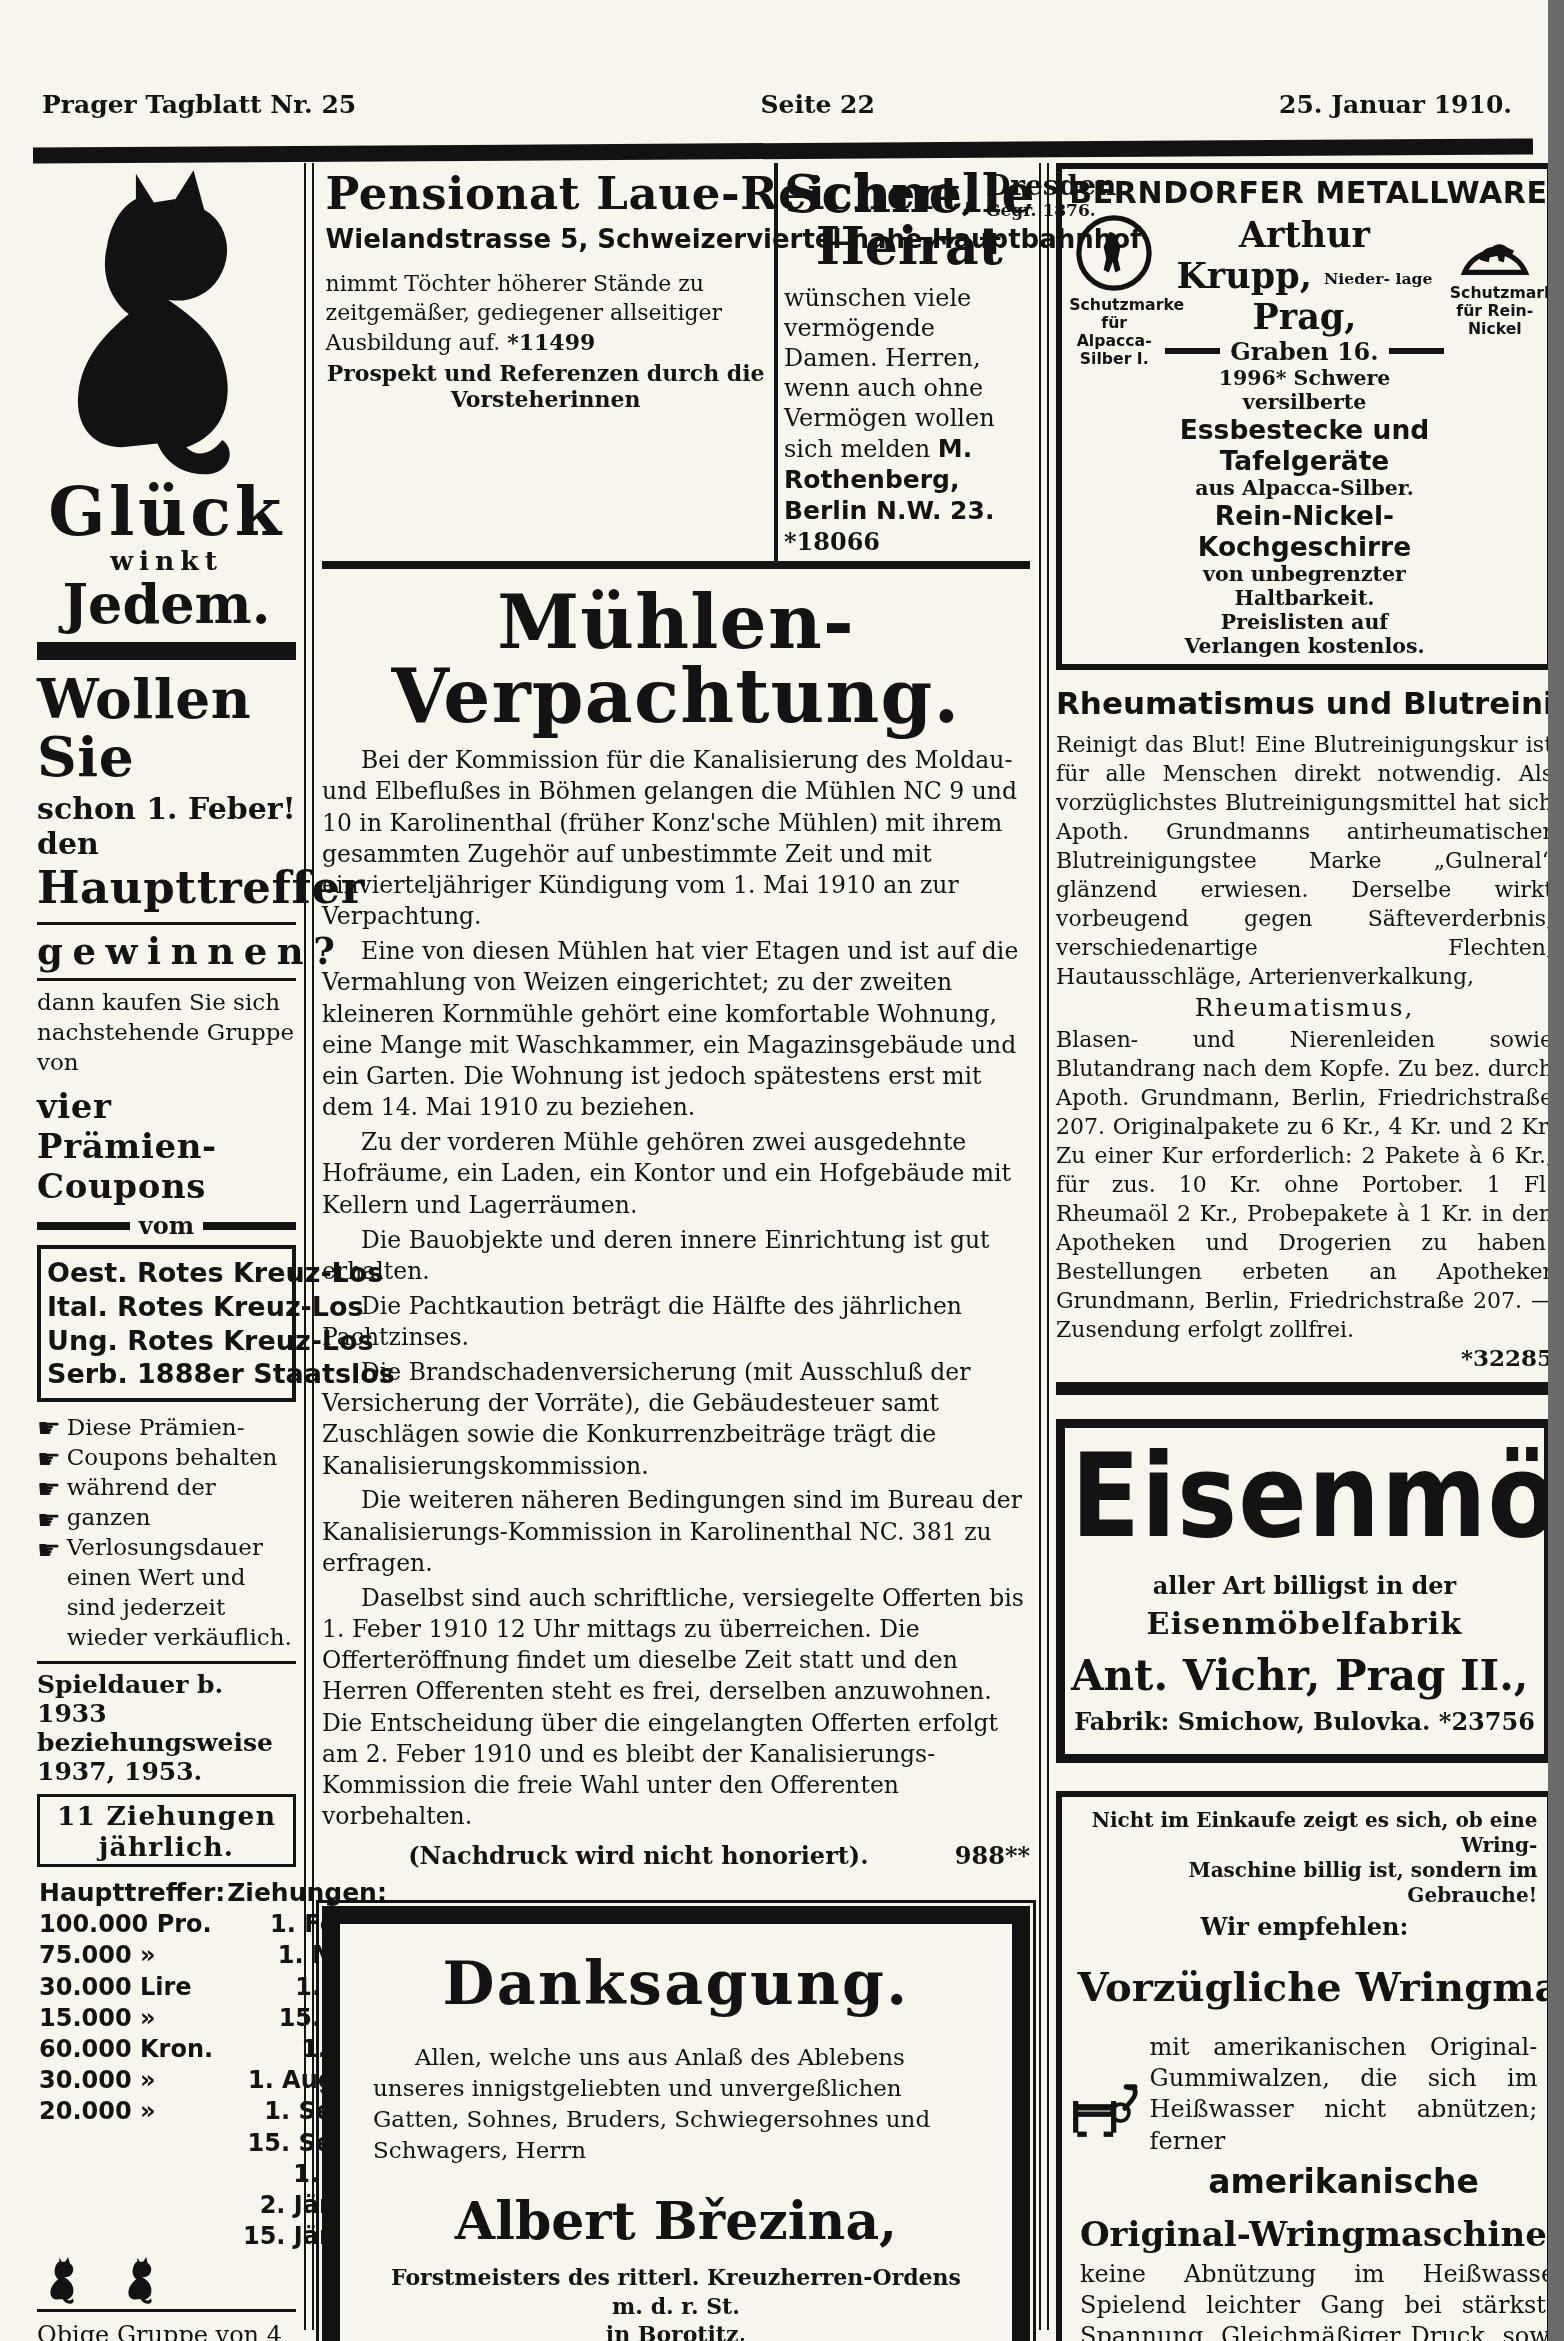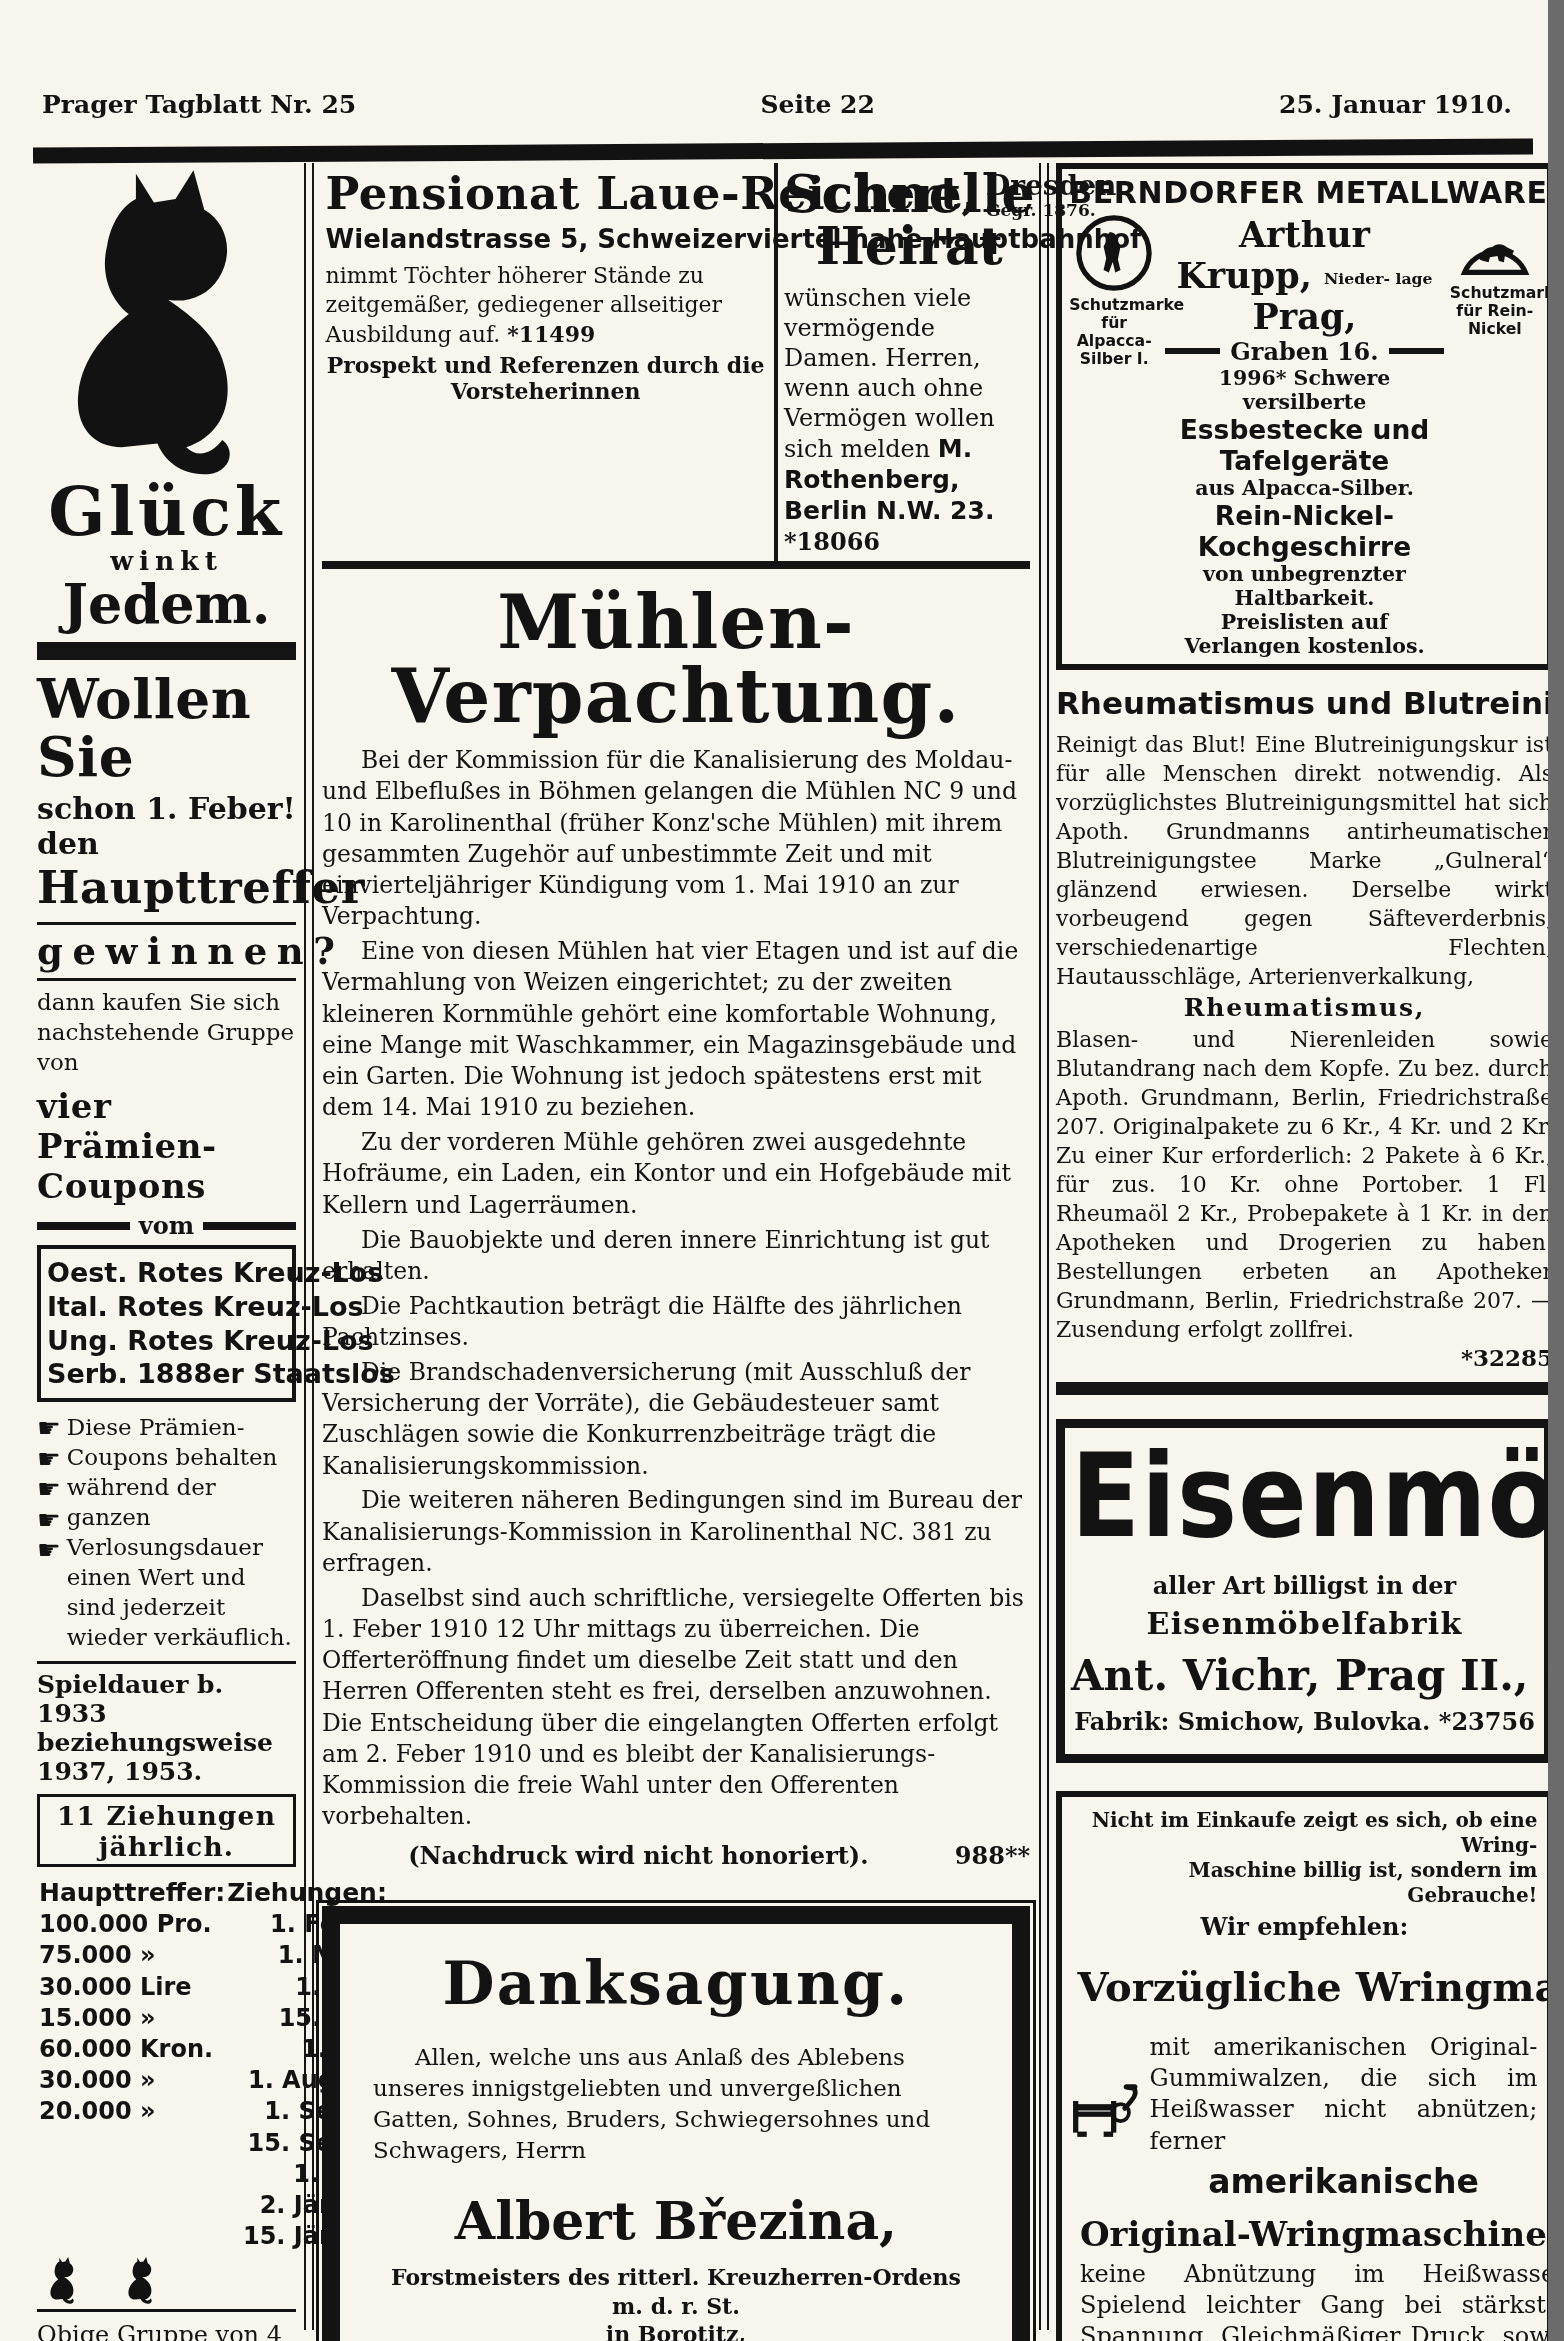"nimmt Töchter höherer Stände zu" .pension-body { margin-top: 8px -> 16px }
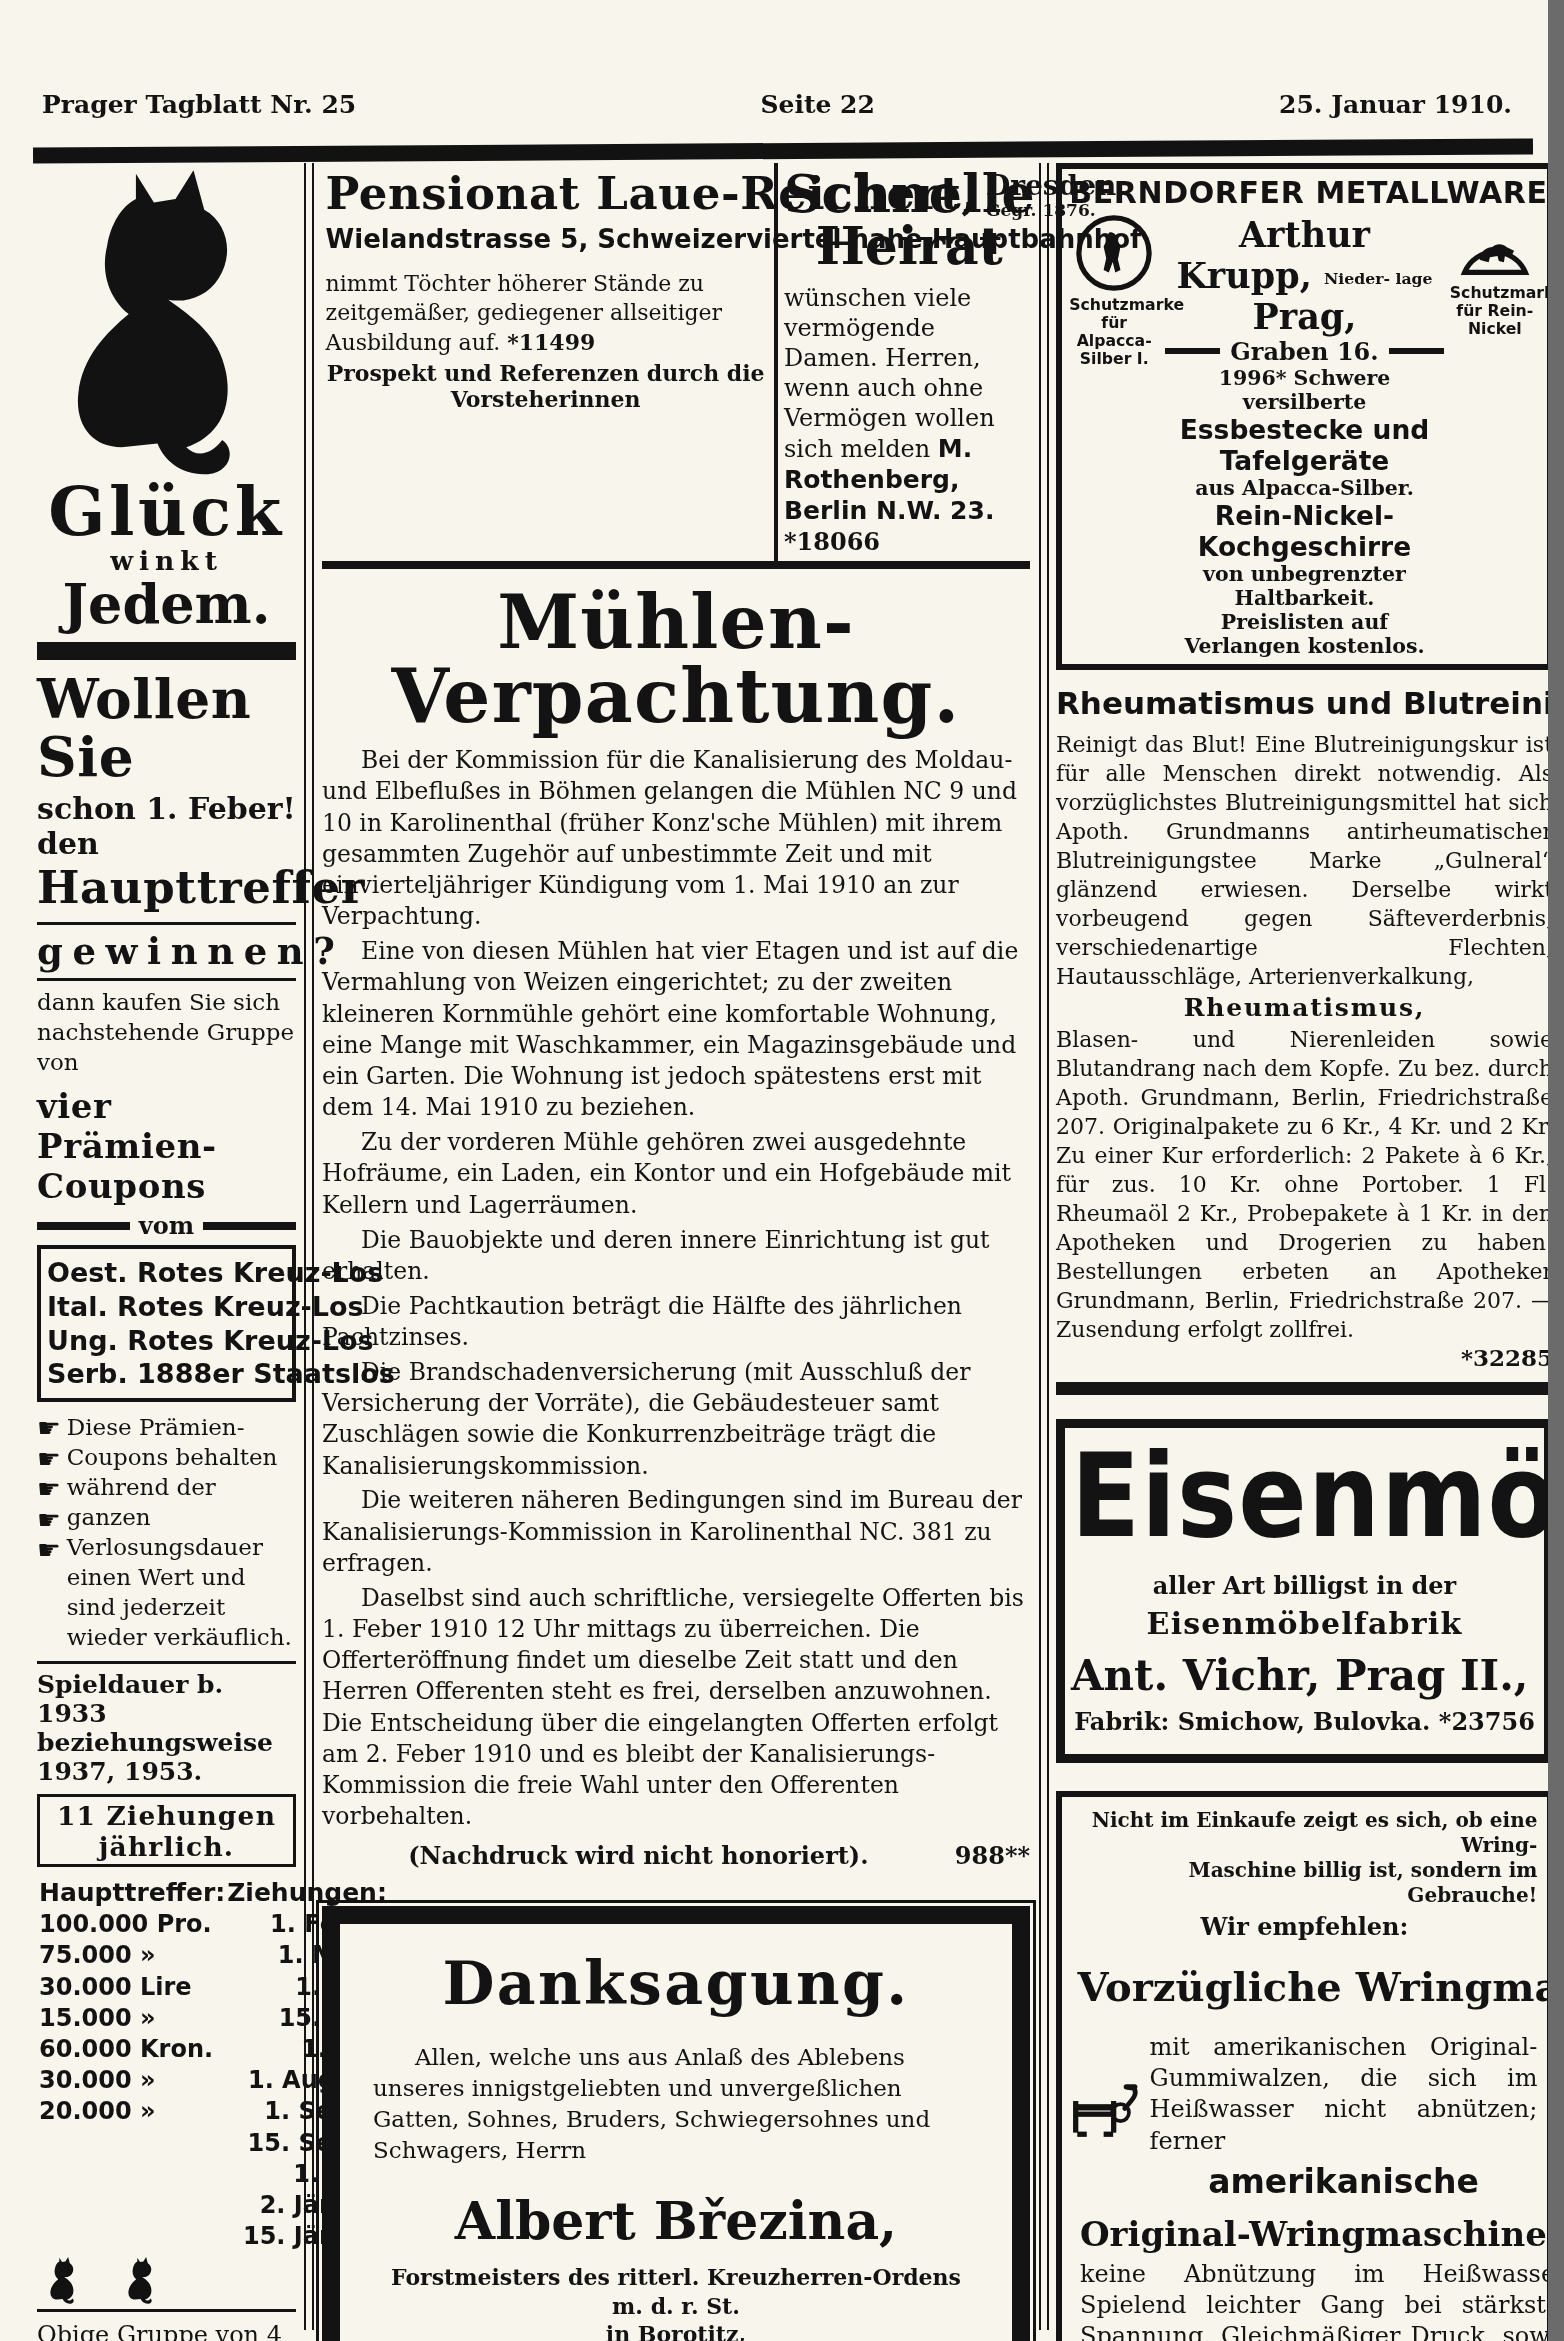"Rheumatismus," .rheuma-emph { font-weight: bold -> normal }
